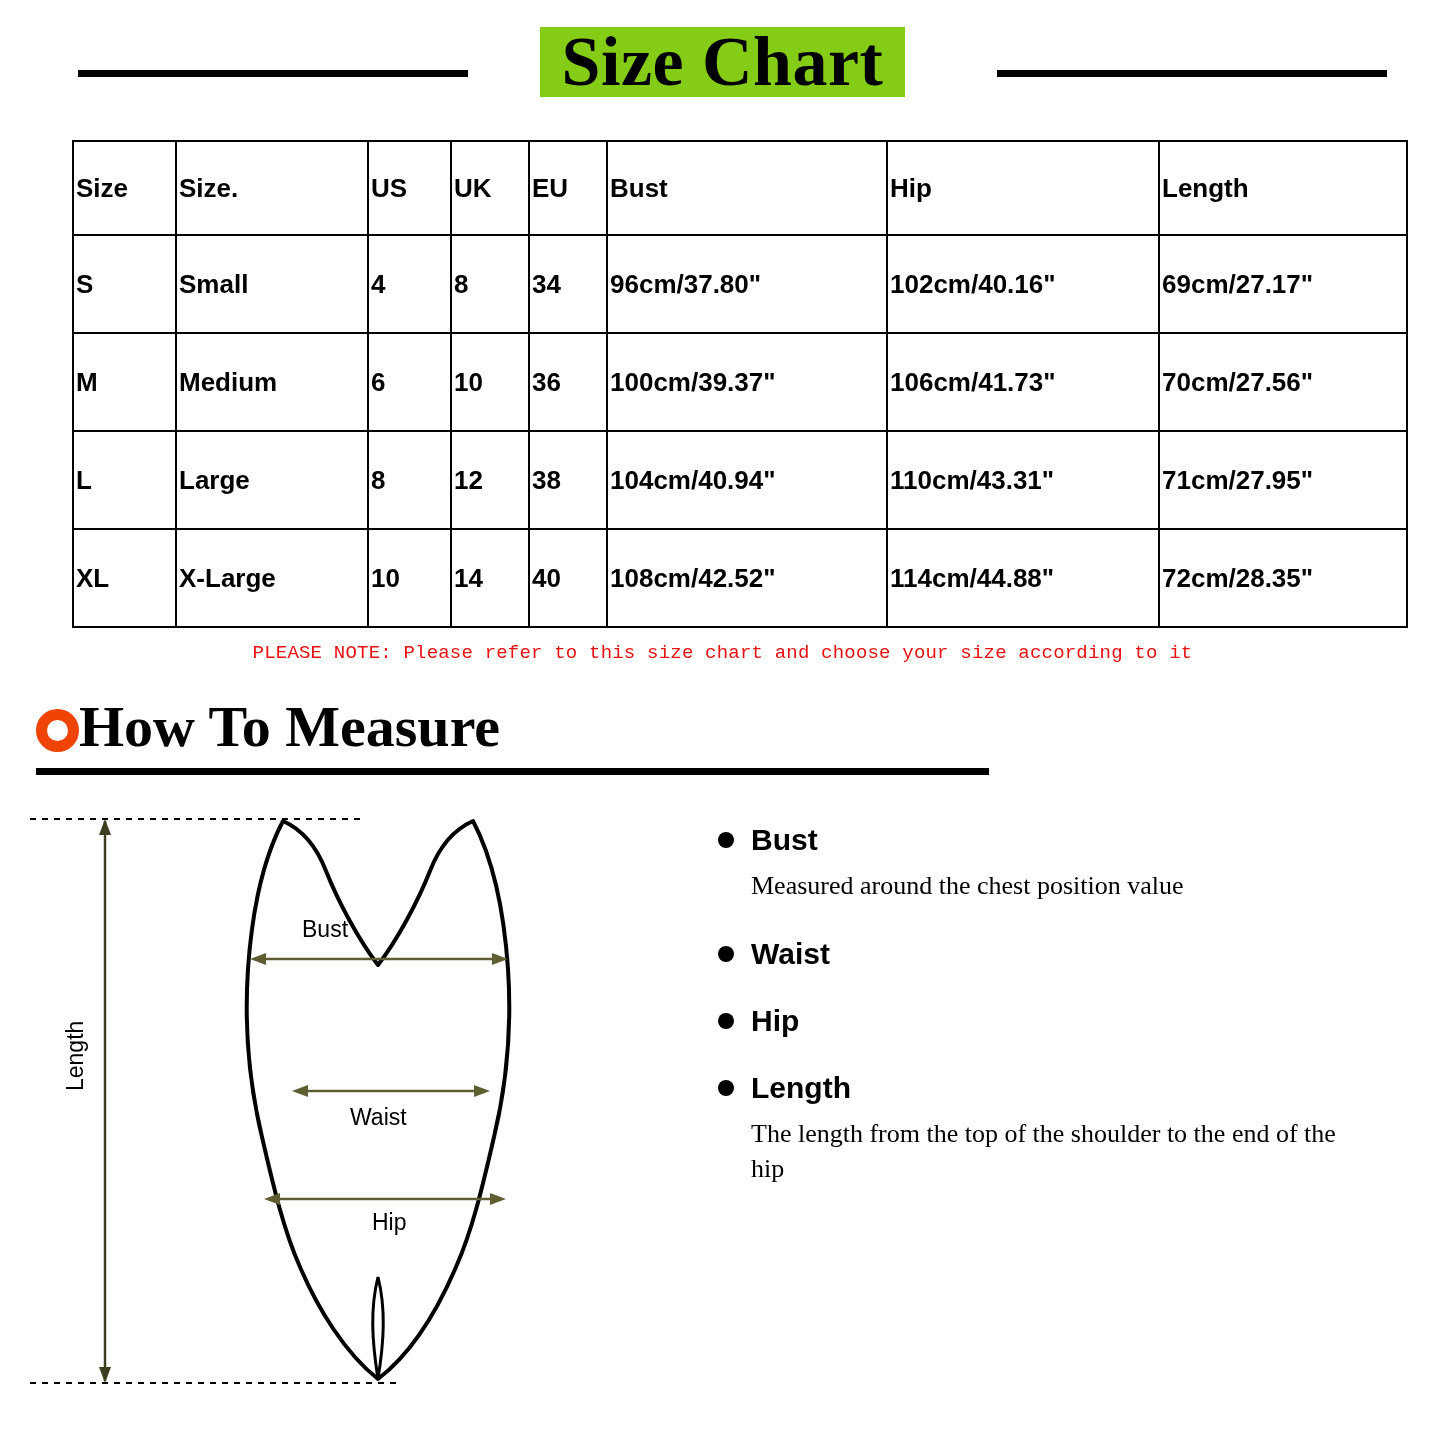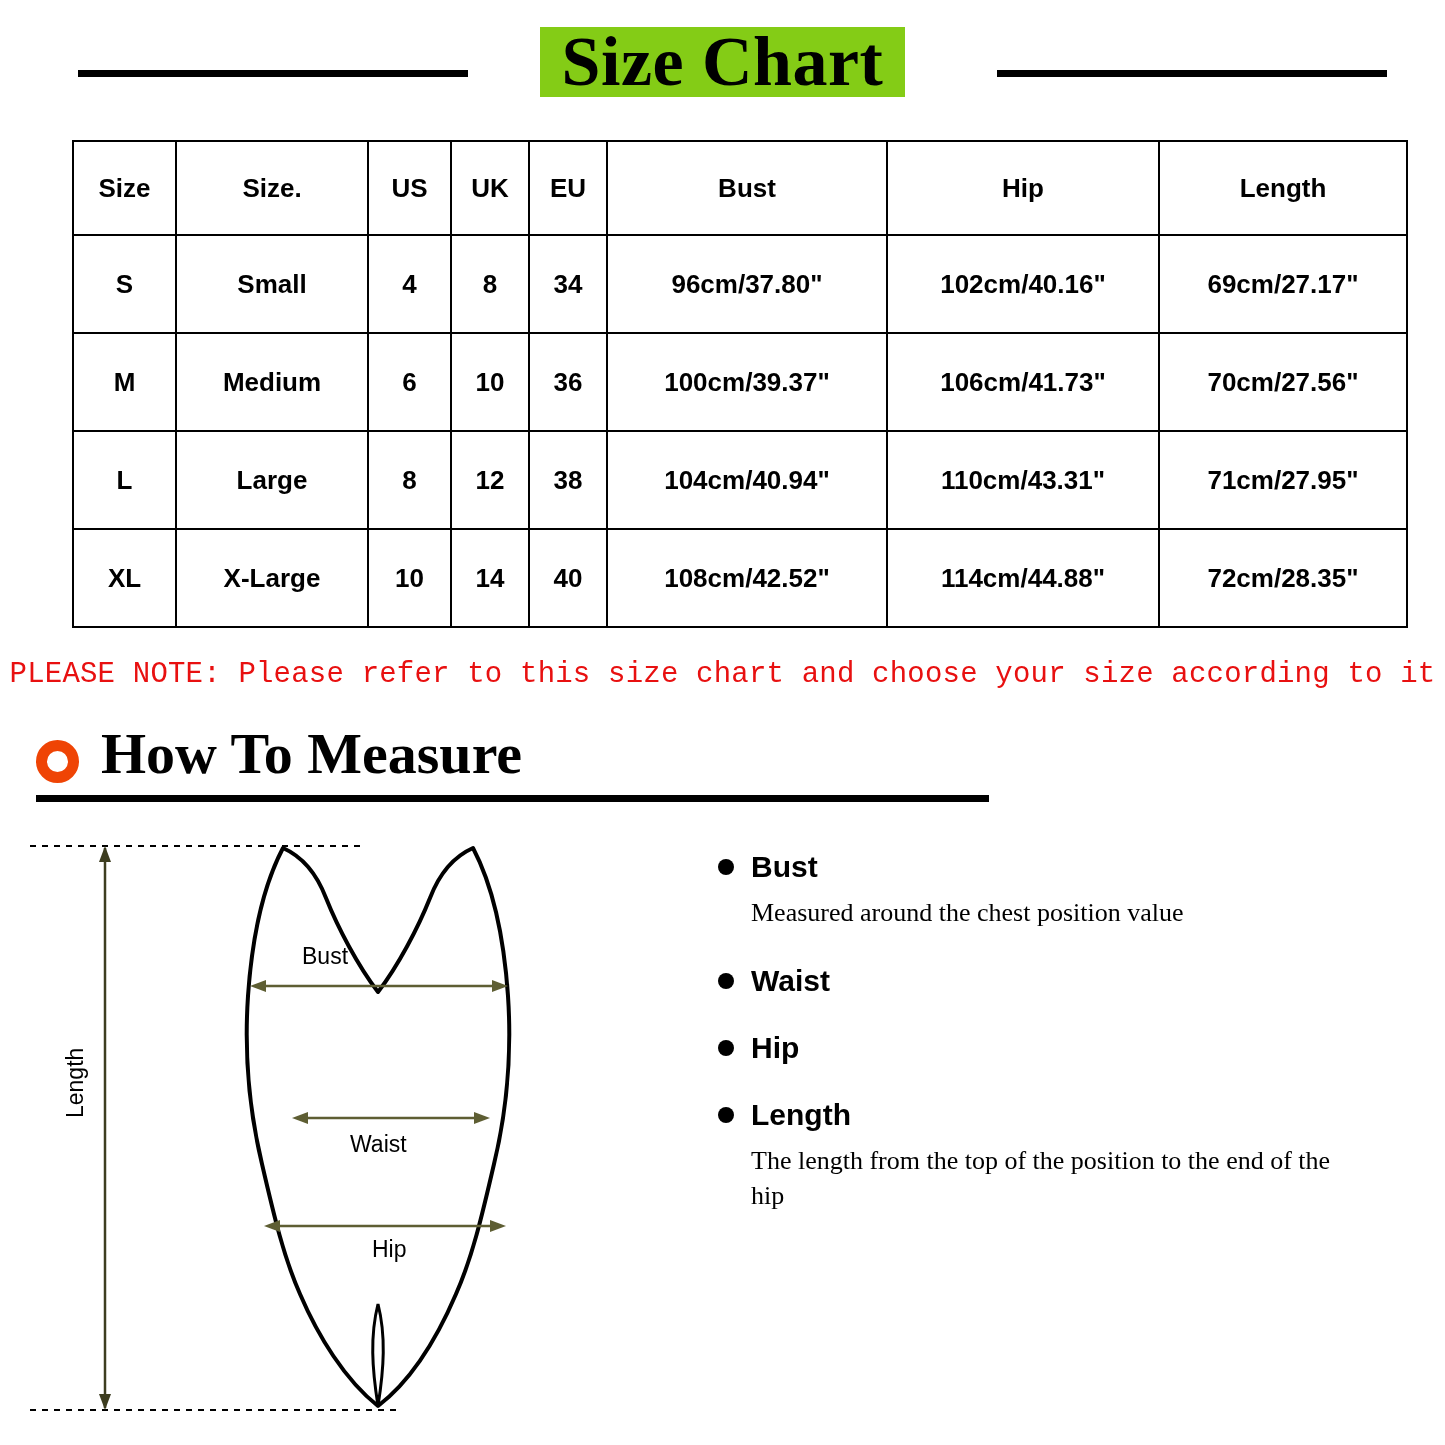"Size" table.size-table td, table.size-table th { text-align: center -> left }
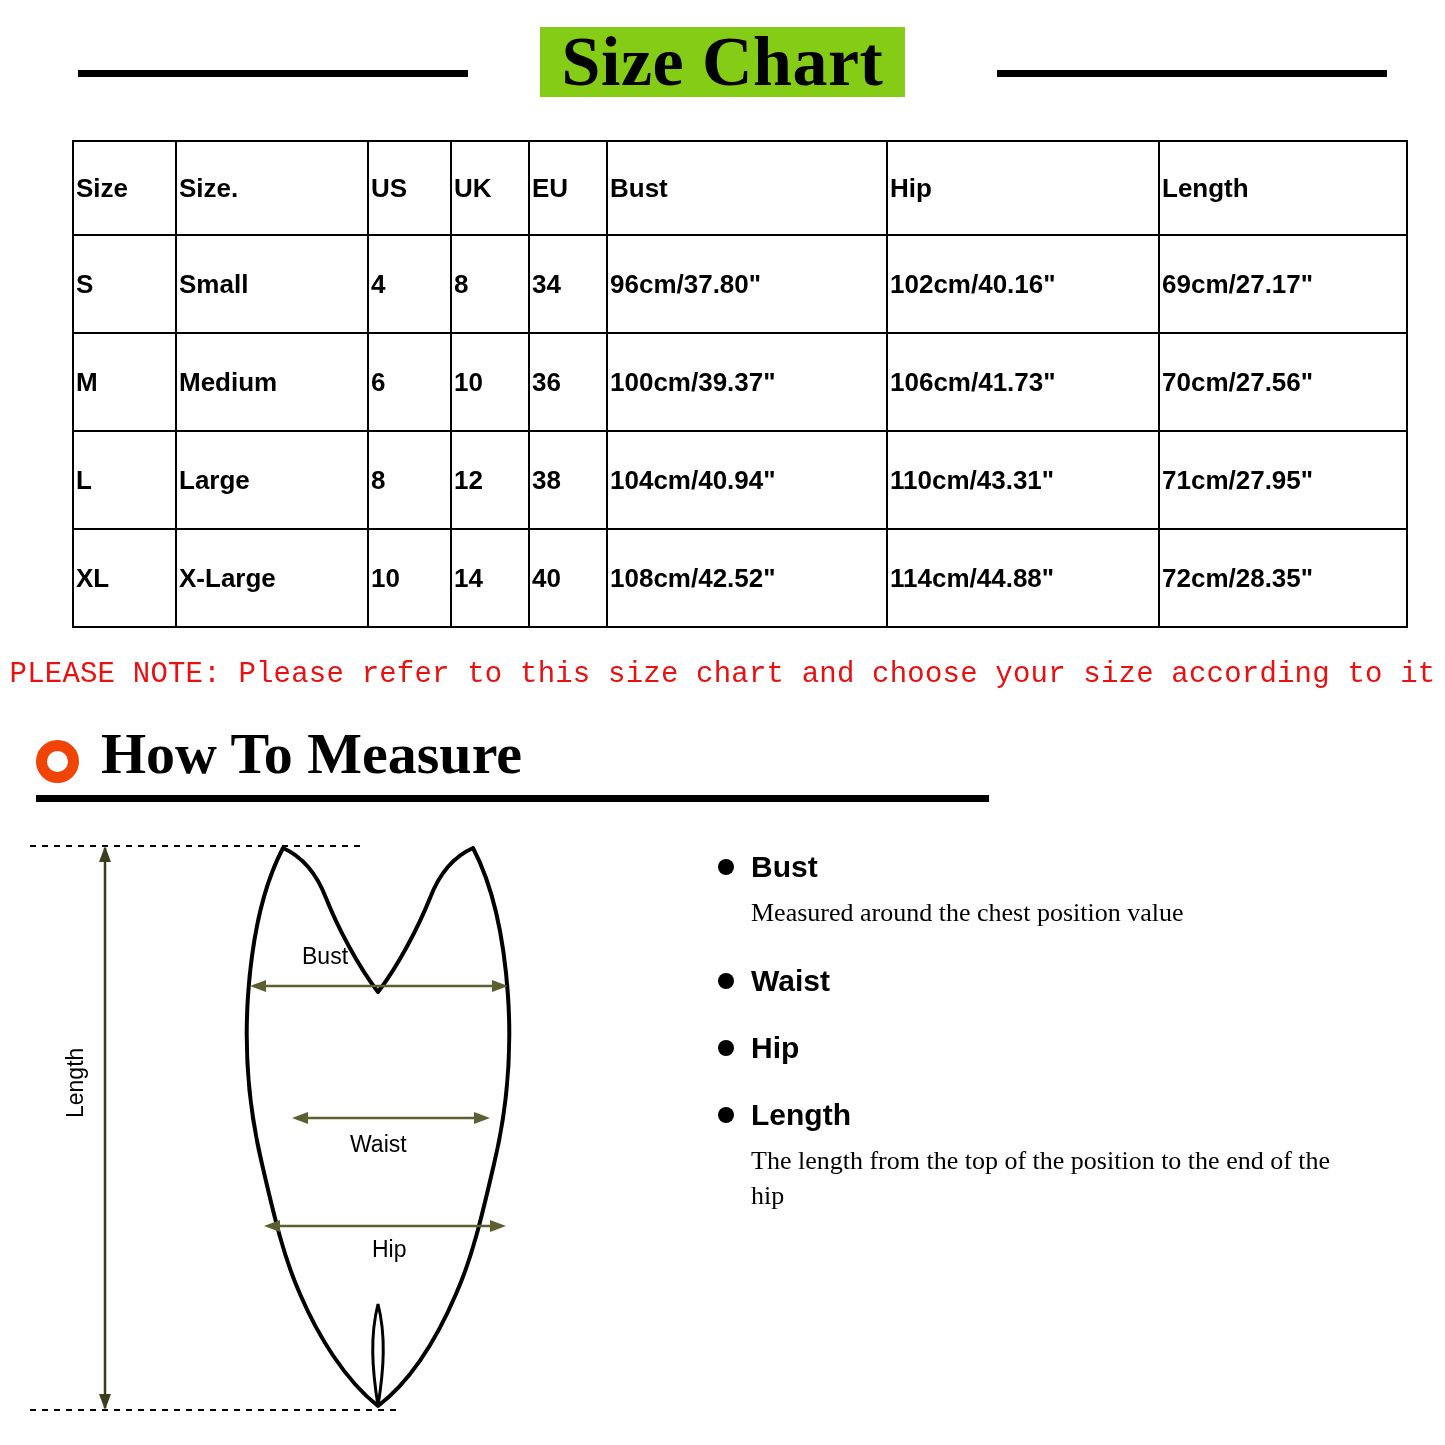"PLEASE NOTE: Please refer to" .note { font-size: 29px -> 19px; margin-top: 30px -> 14px }
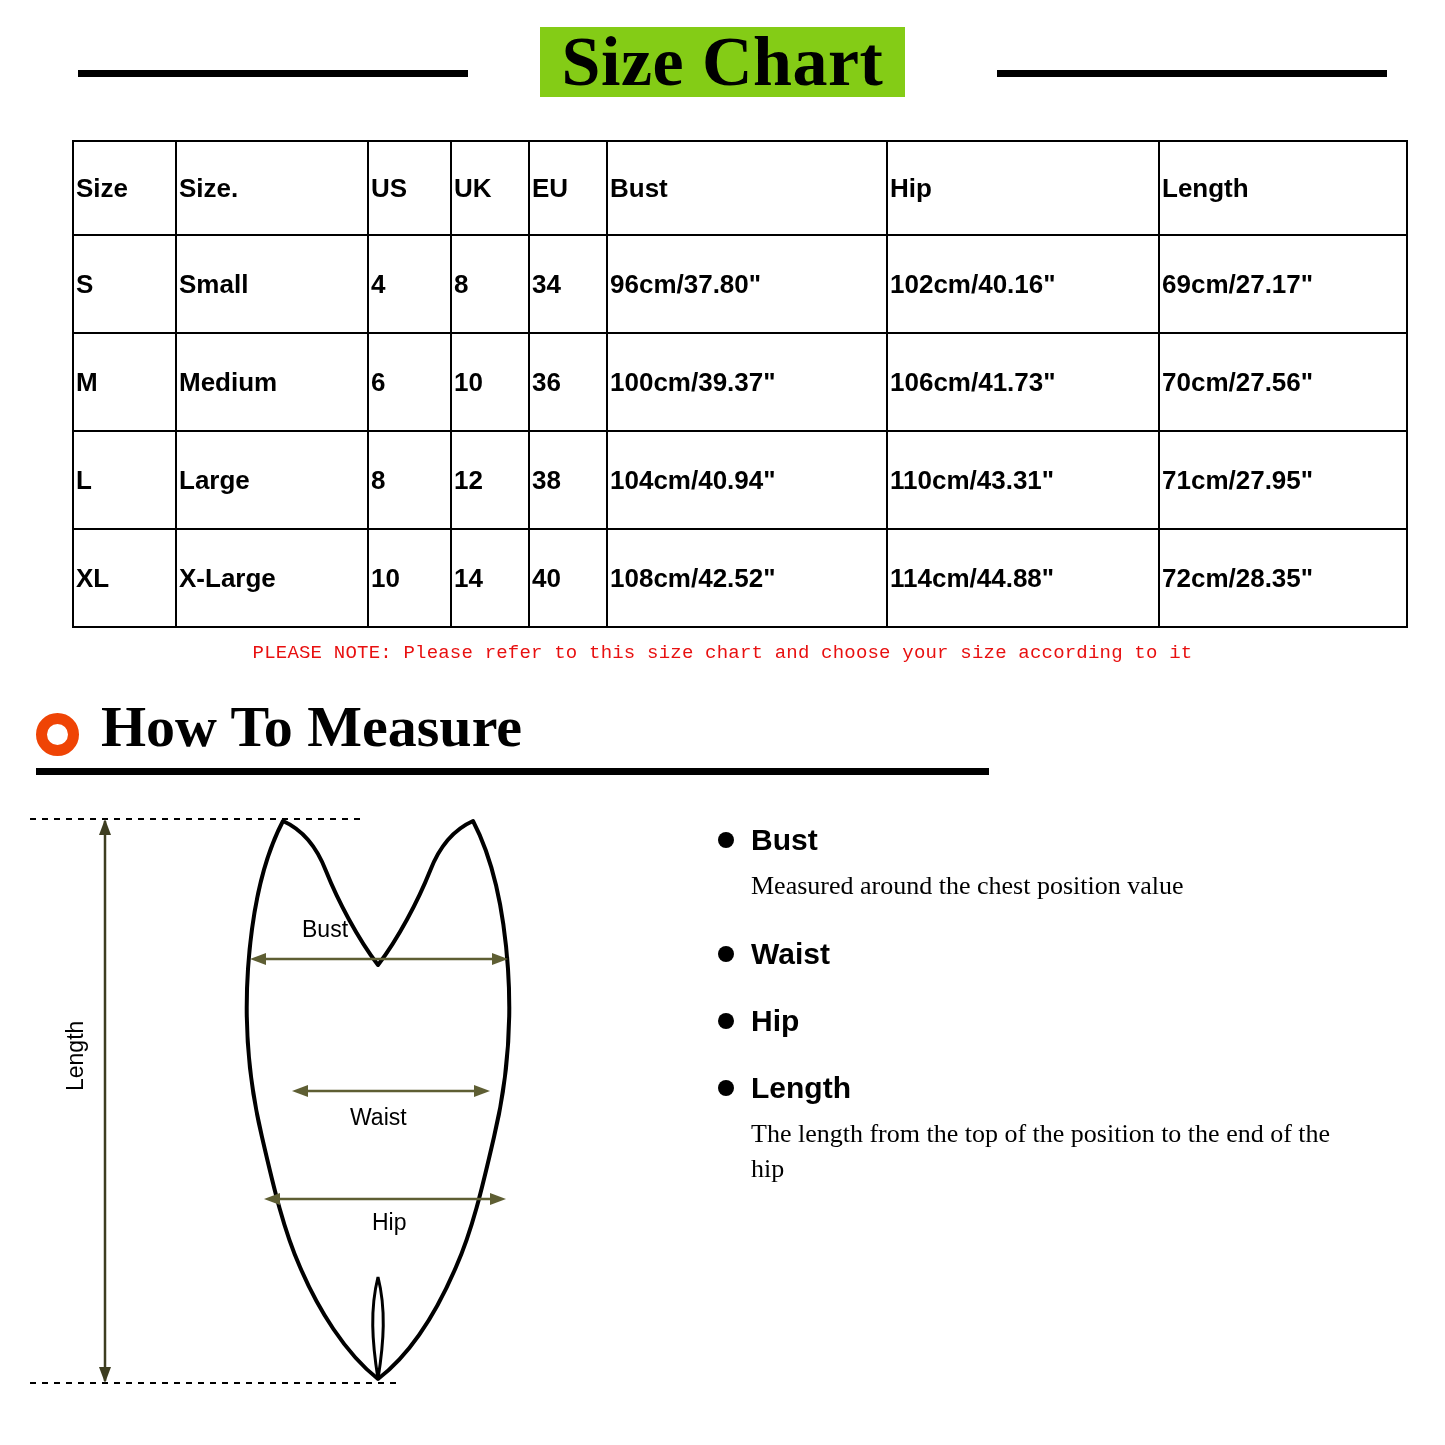"How To Measure" .htm-row { align-items: flex-end -> center; gap: 22px -> none }
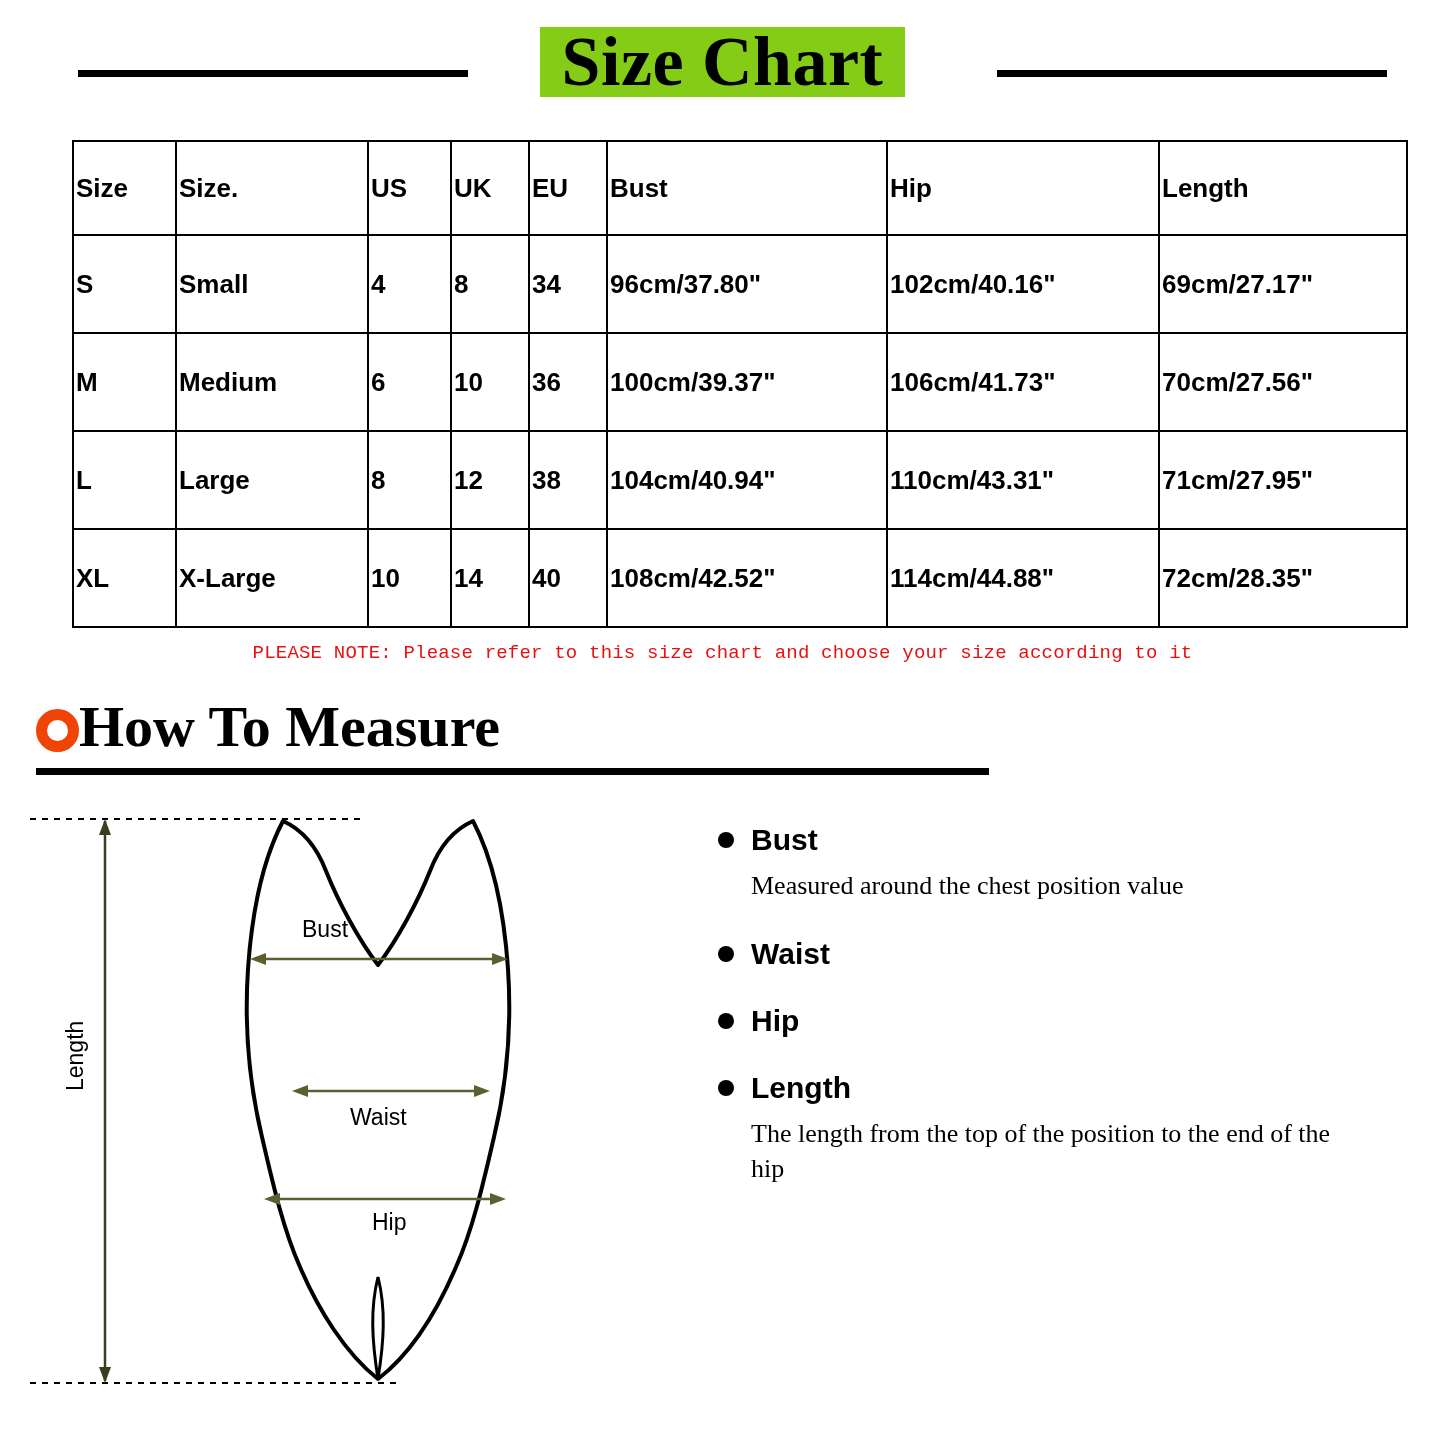"The length from the top" div.spec-desc { text: position -> shoulder }
